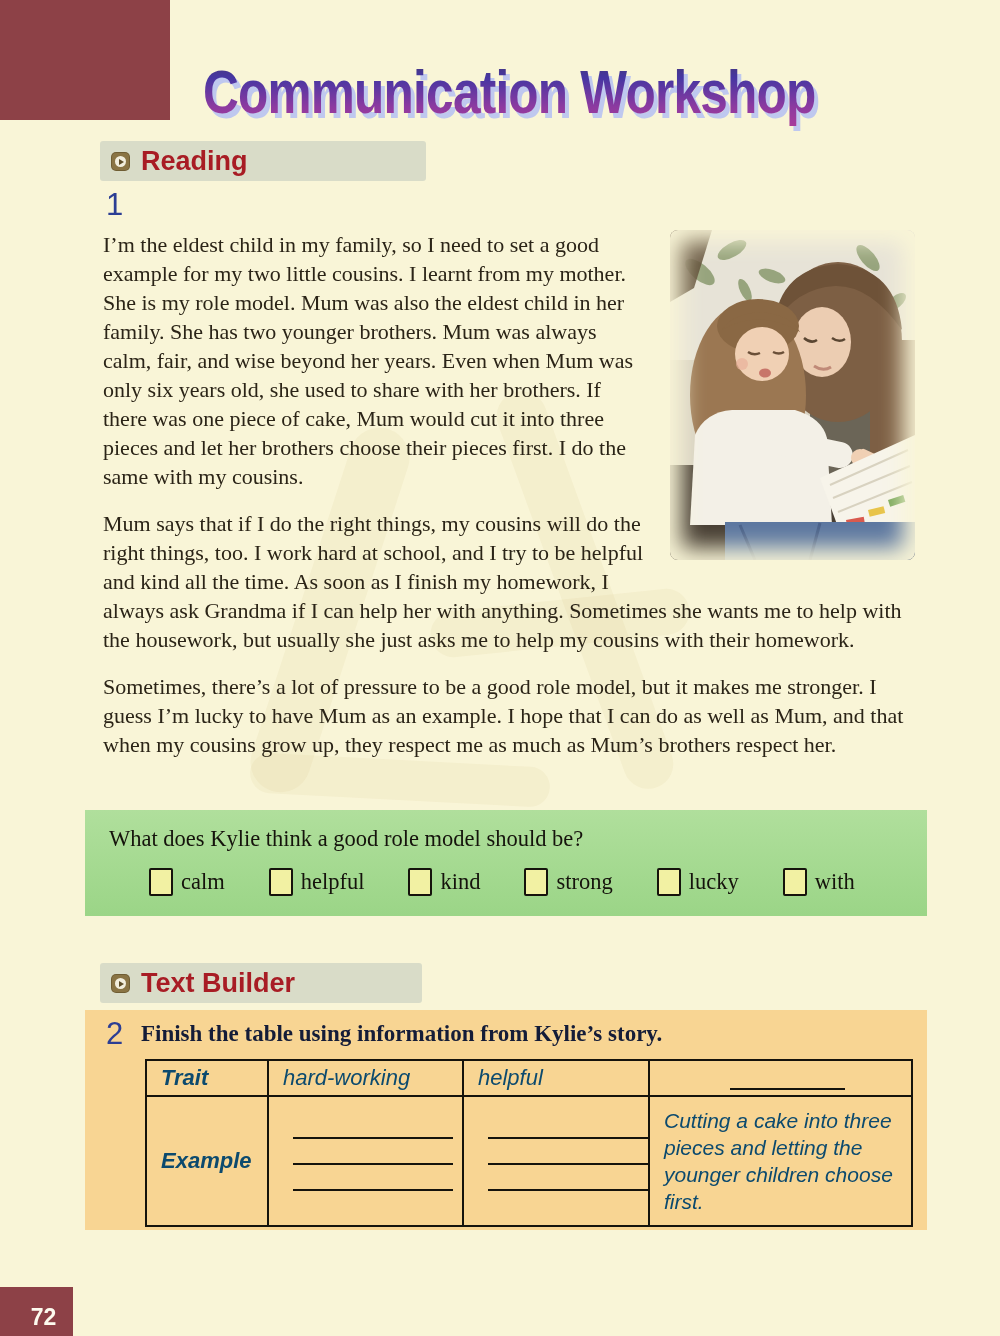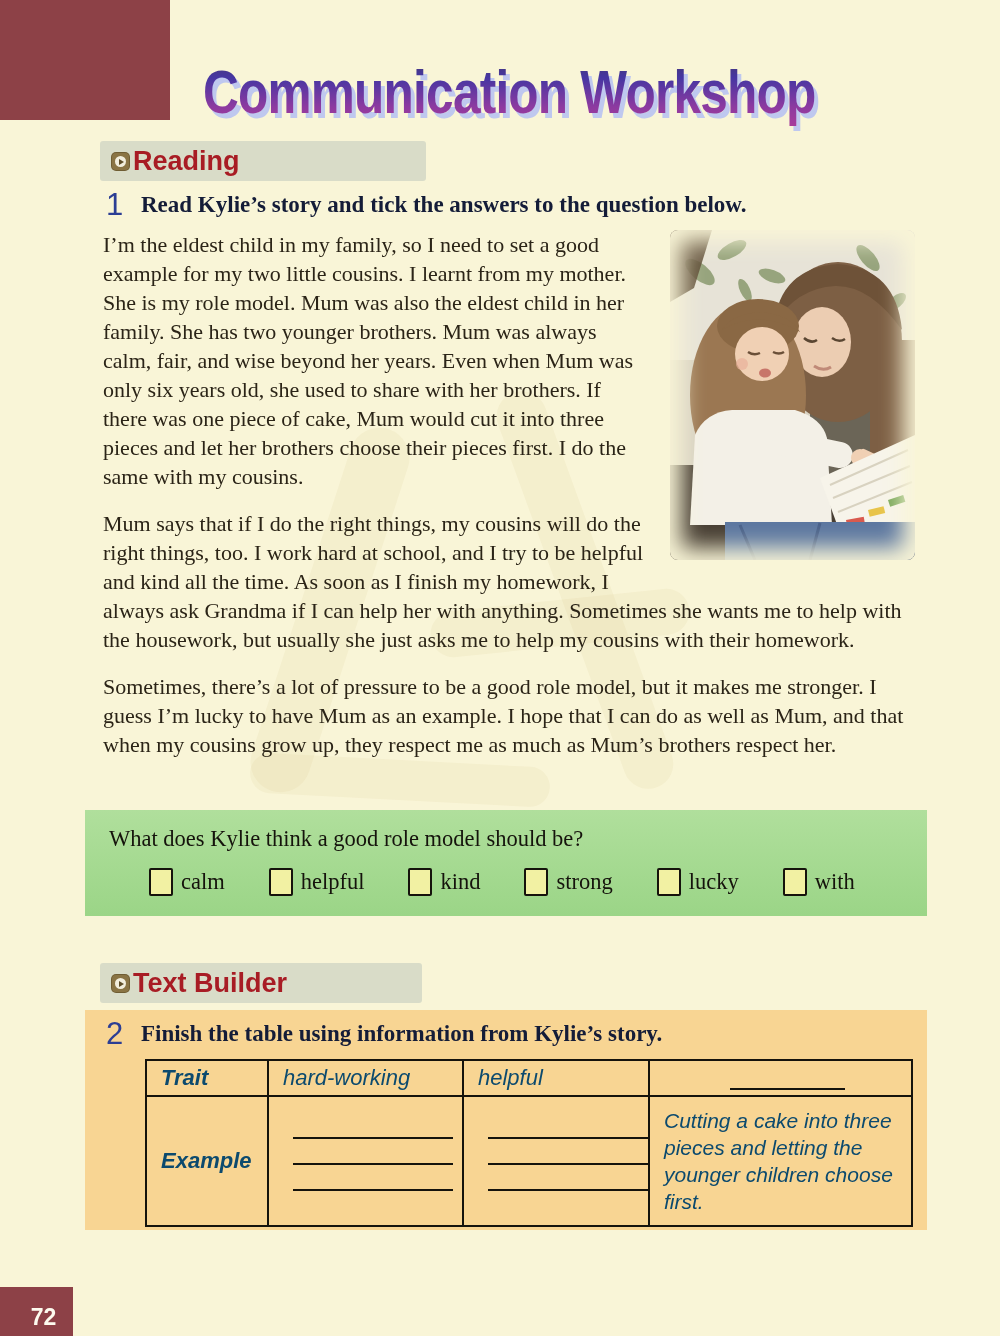"Reading" .band { gap: 4px -> 12px }
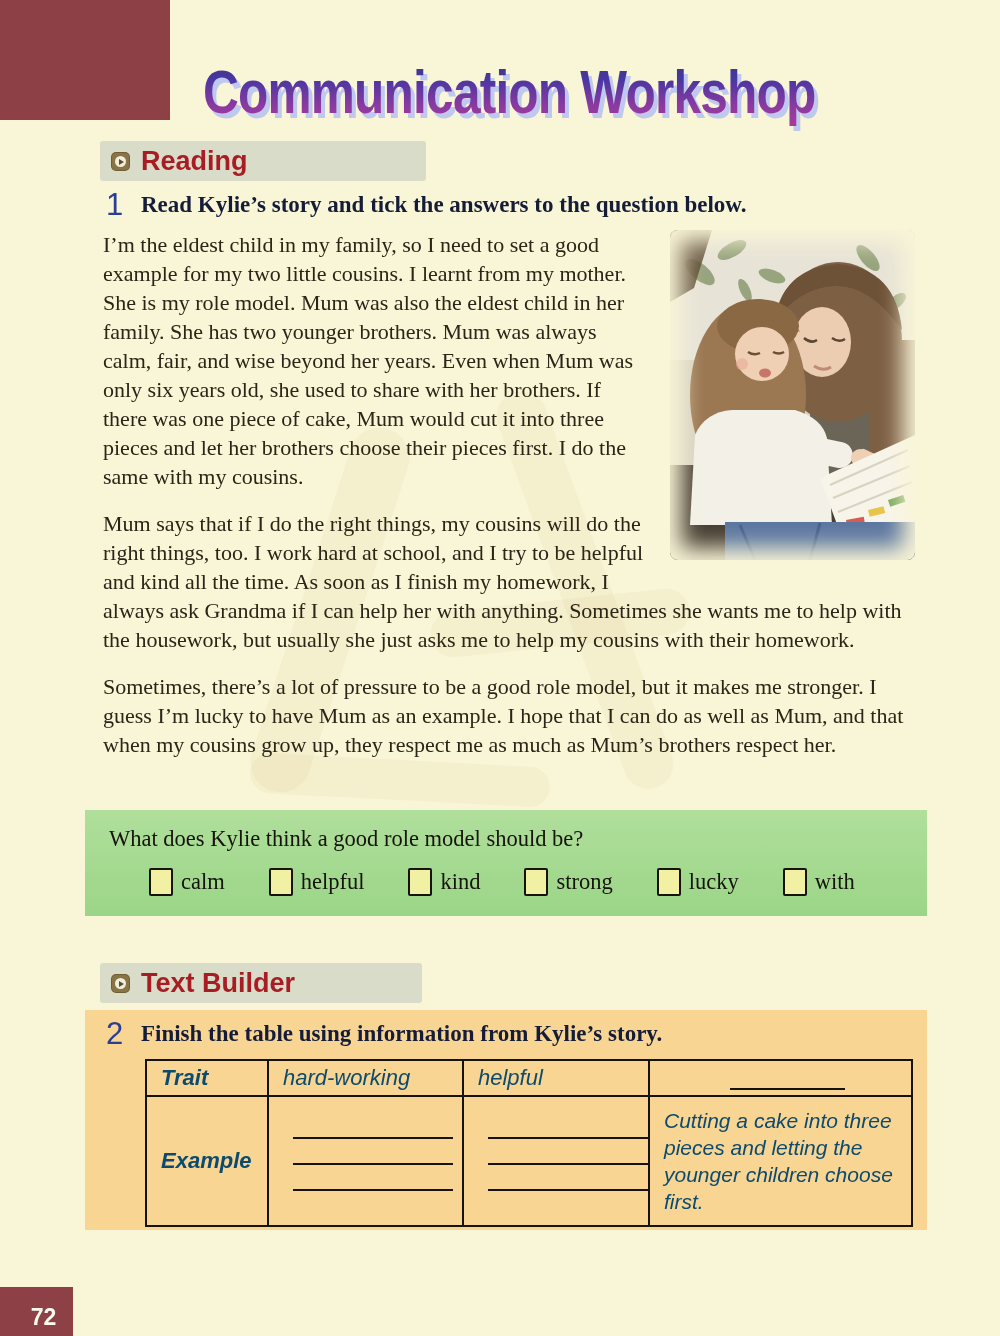"Read Kylie’s story and tick" div.ex-instr { html: <div>Read Kylie’s story and tick the answers to the question below.</div> -> none }
